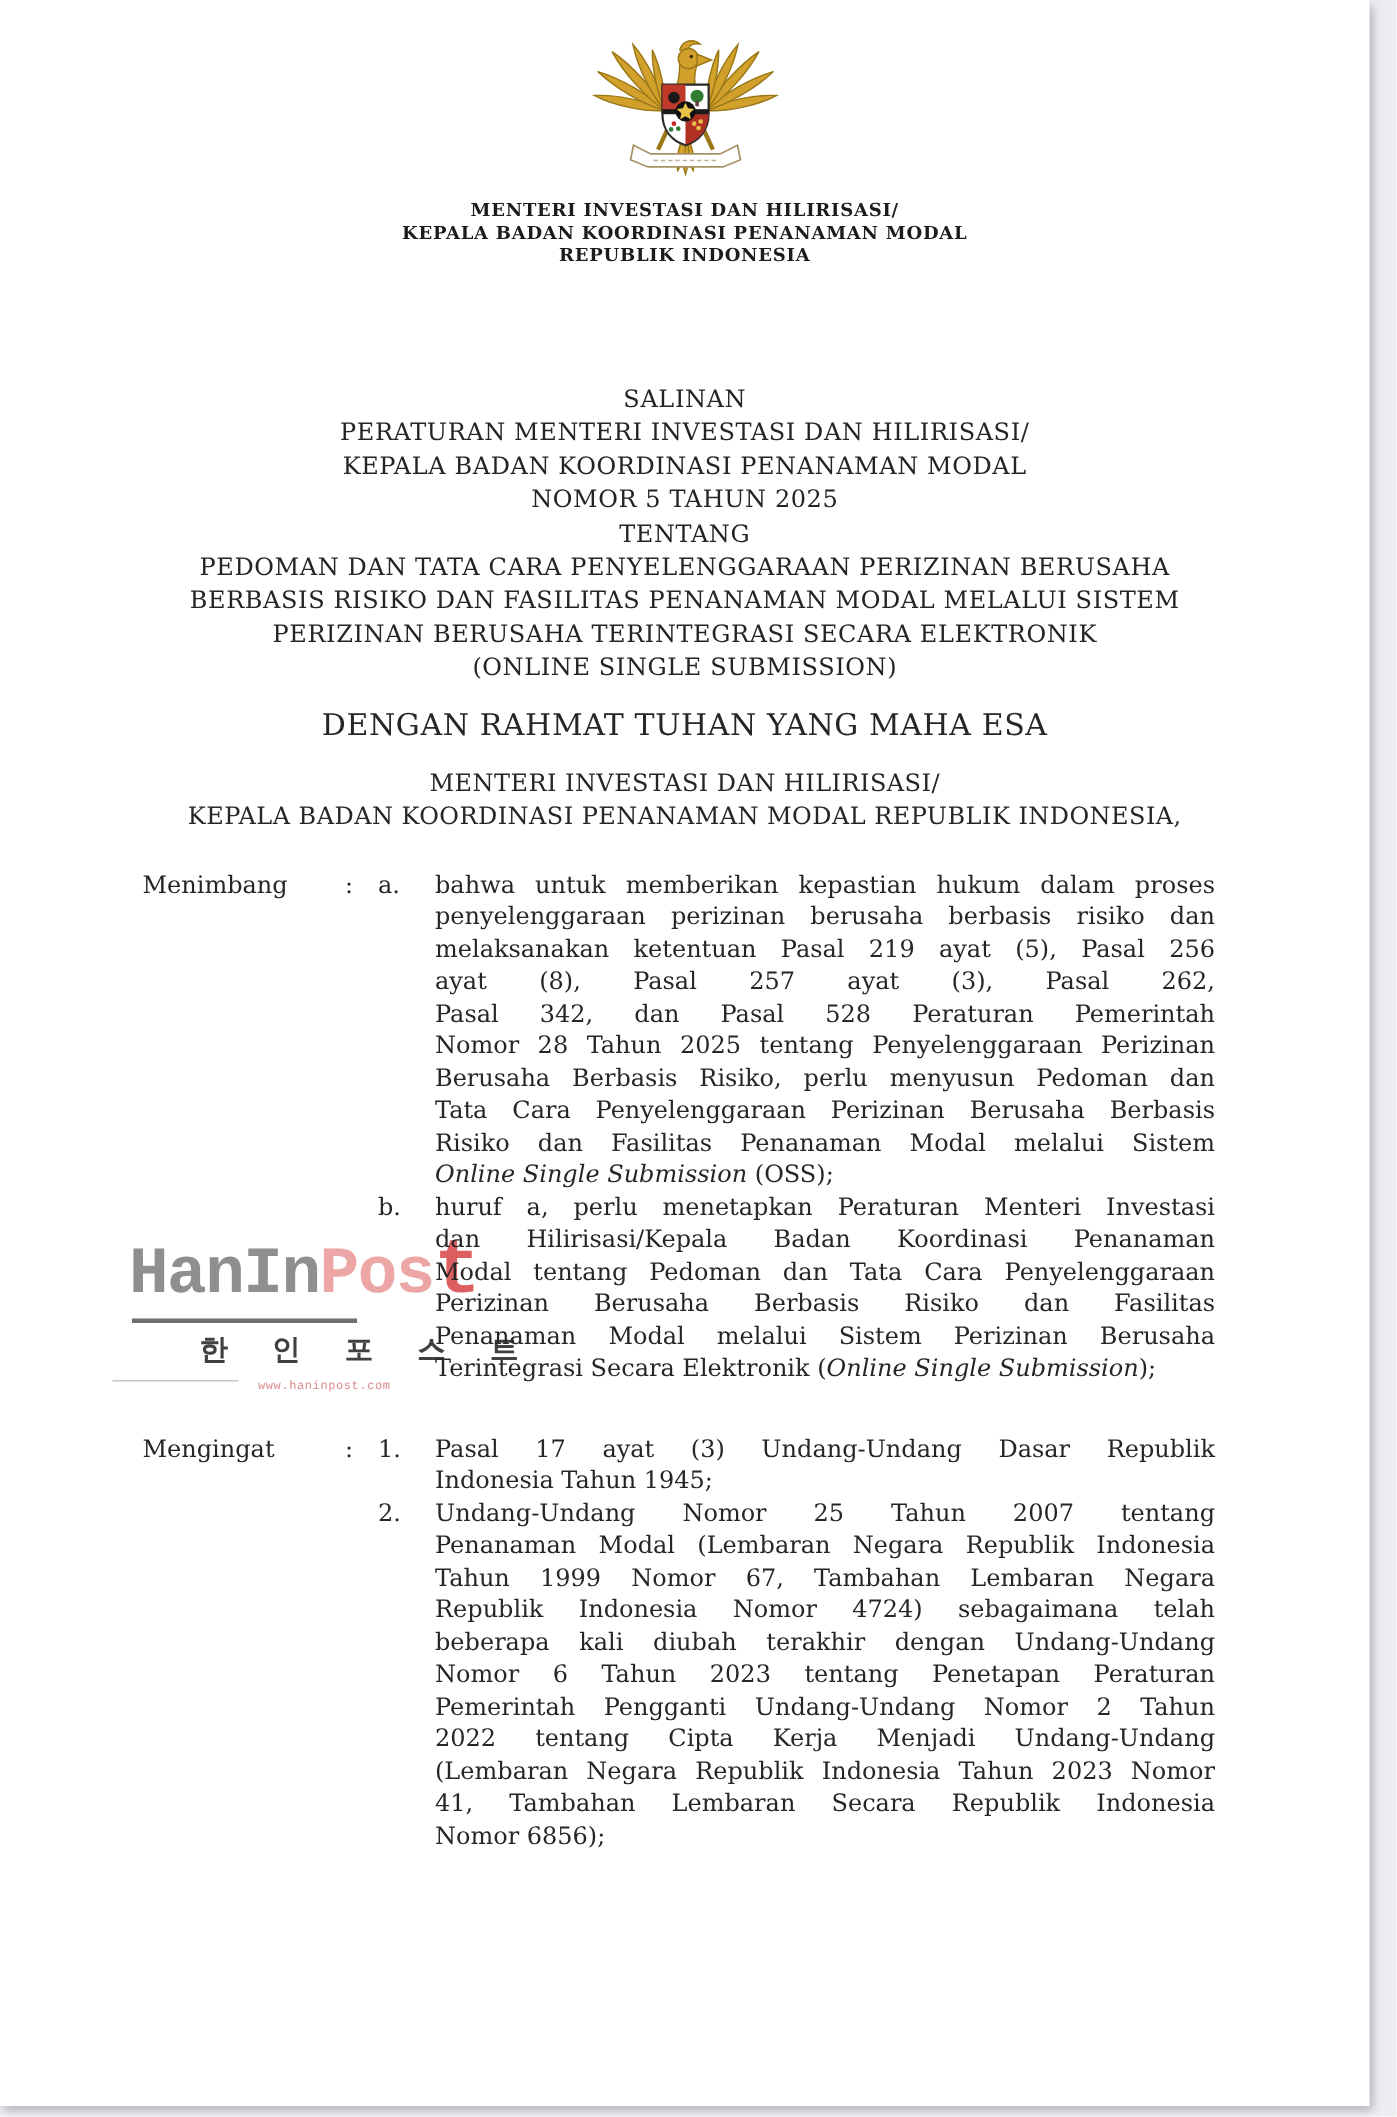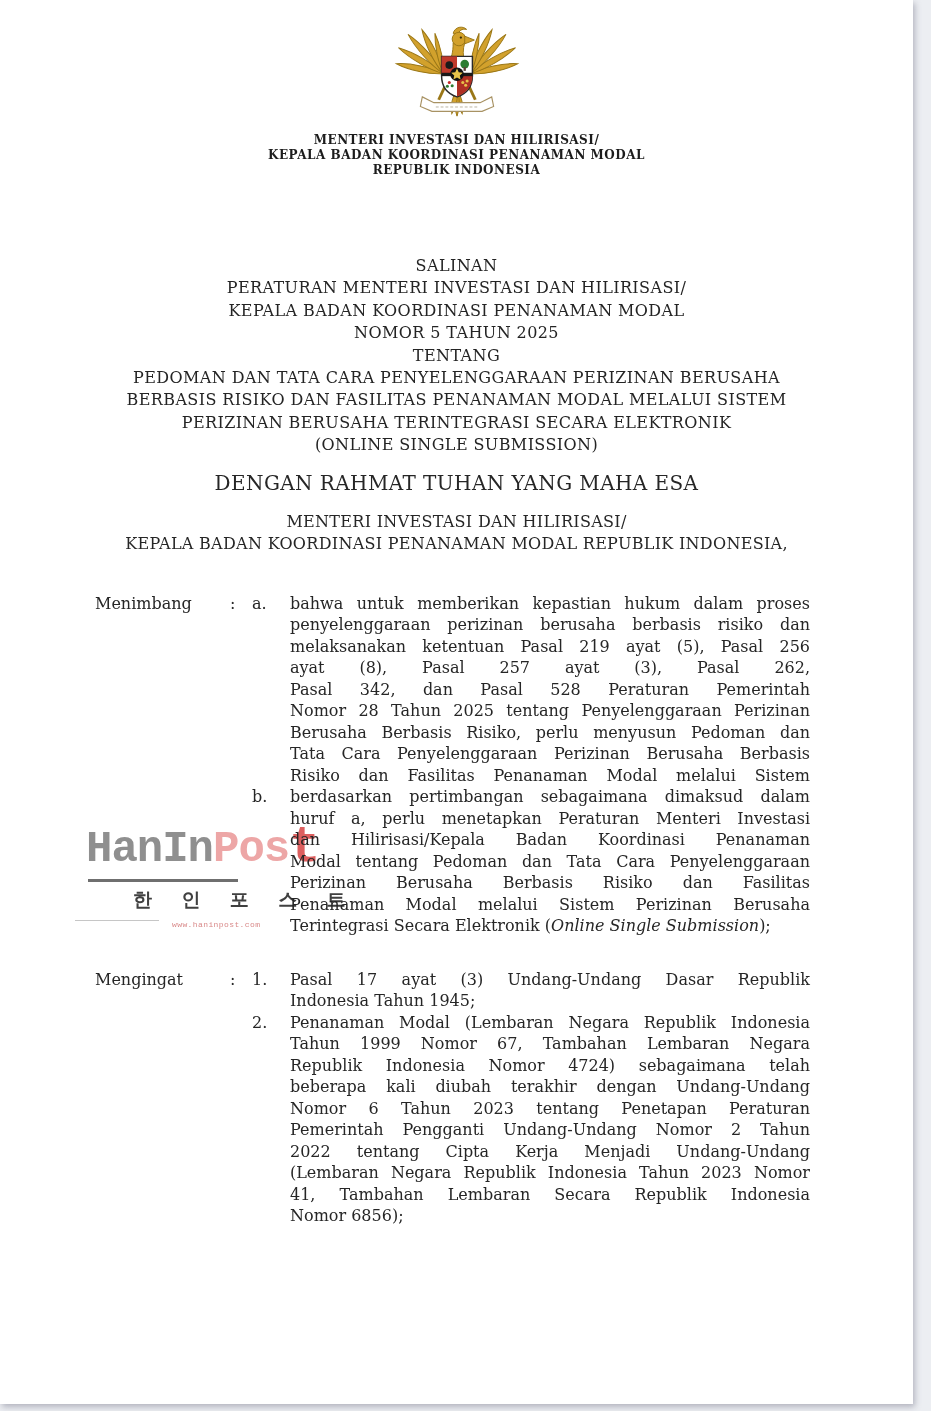"Menimbang" .clause.first { margin-top: 37px -> 23px }
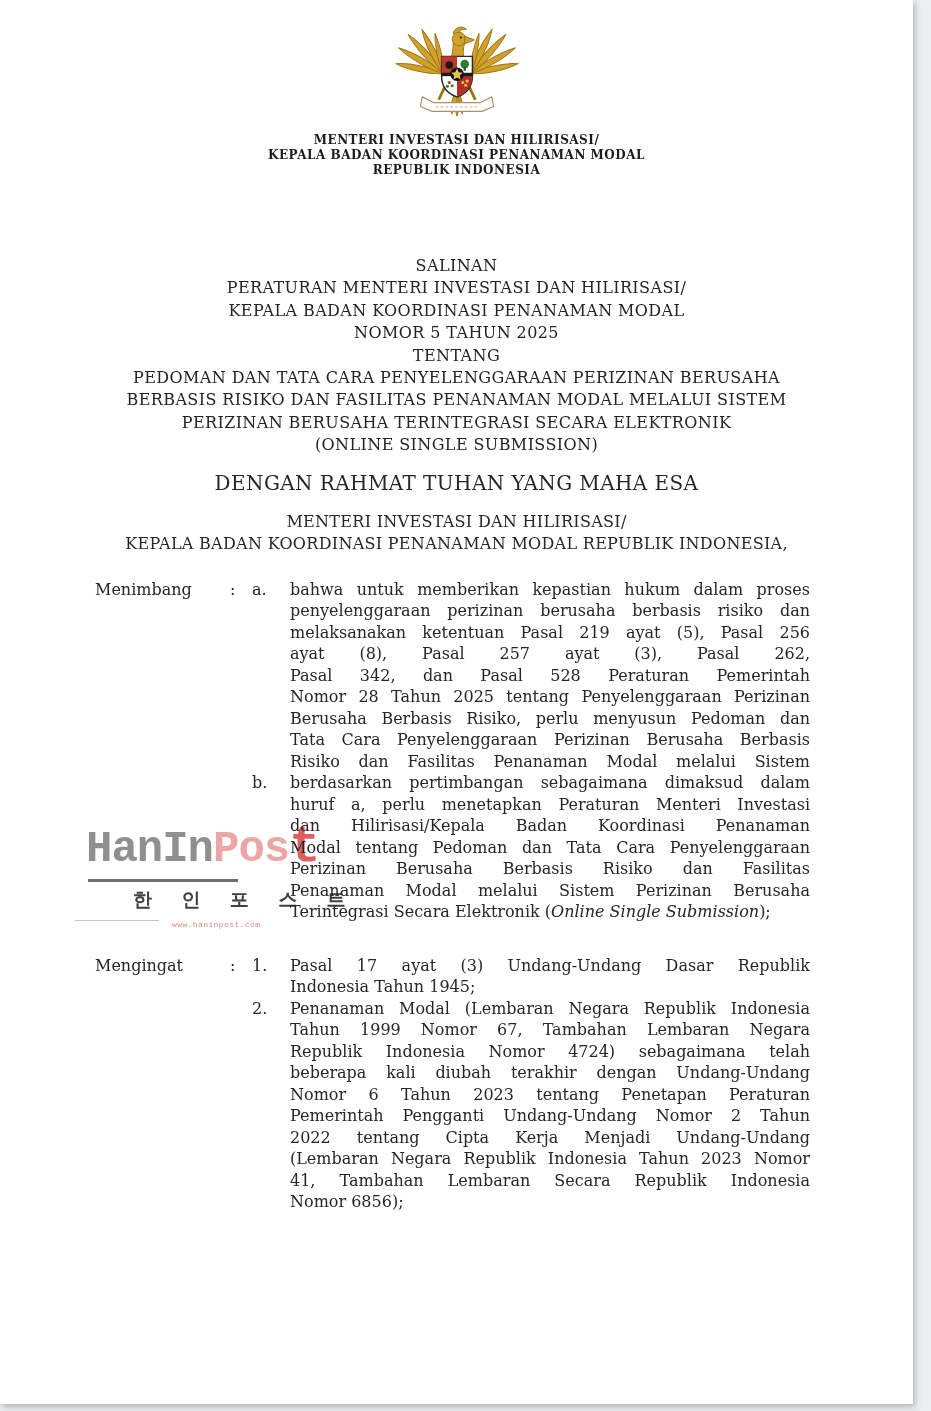"Online Single Submission (OSS);" div.jl { html: none -> <div><span></span><i>Online Single Submission</i><span> (OSS);</span></div> }
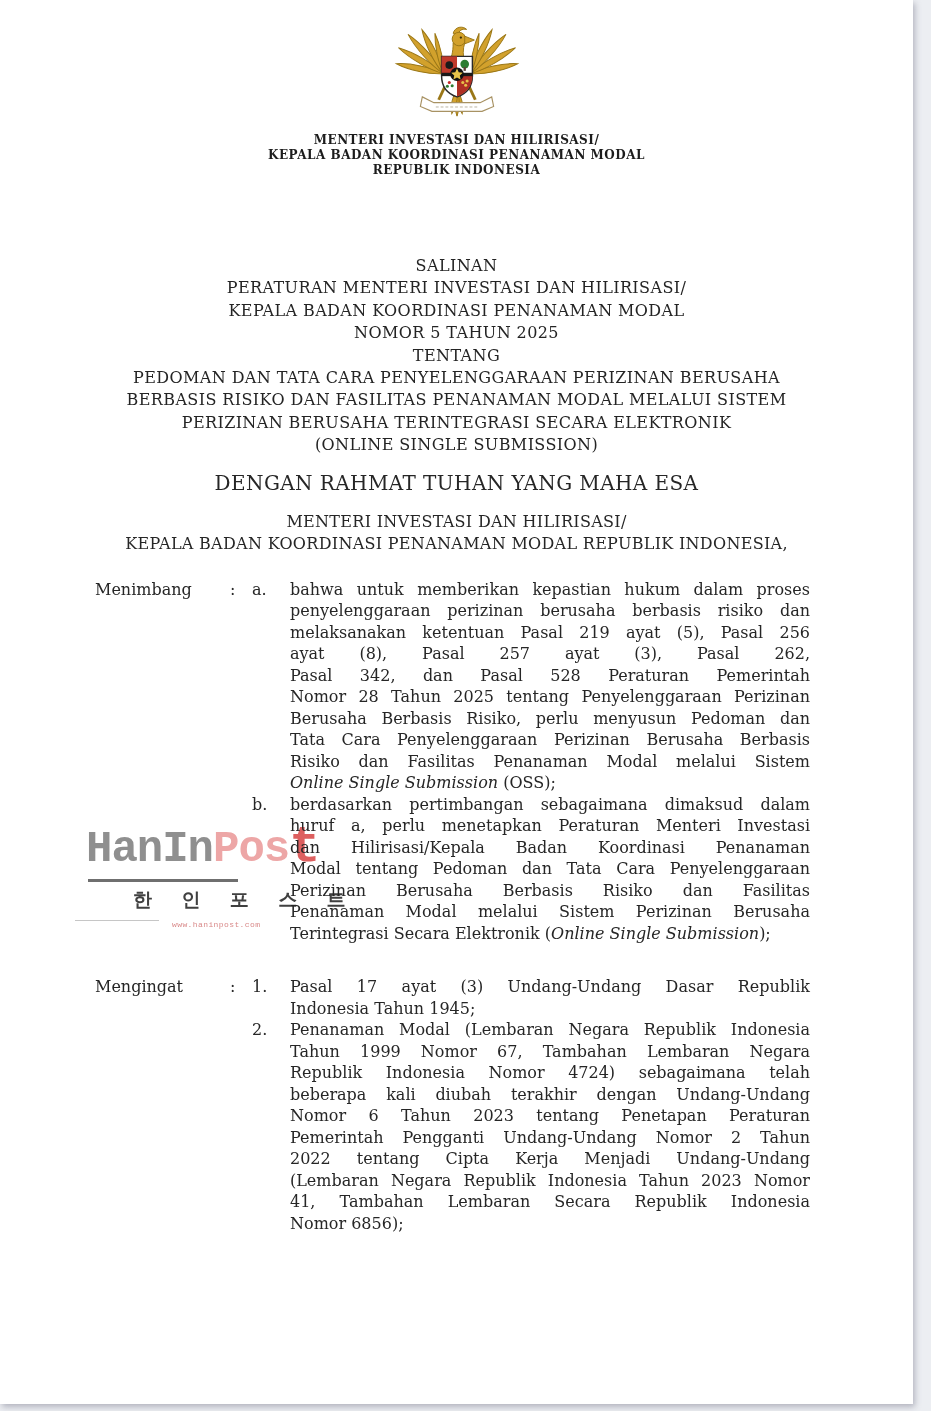"berdasarkan pertimbangan sebagaimana" div.jl { html: <div><span>berdasarkan pertimbangan sebagaimana dimaksud dalam</span></div> -> none }
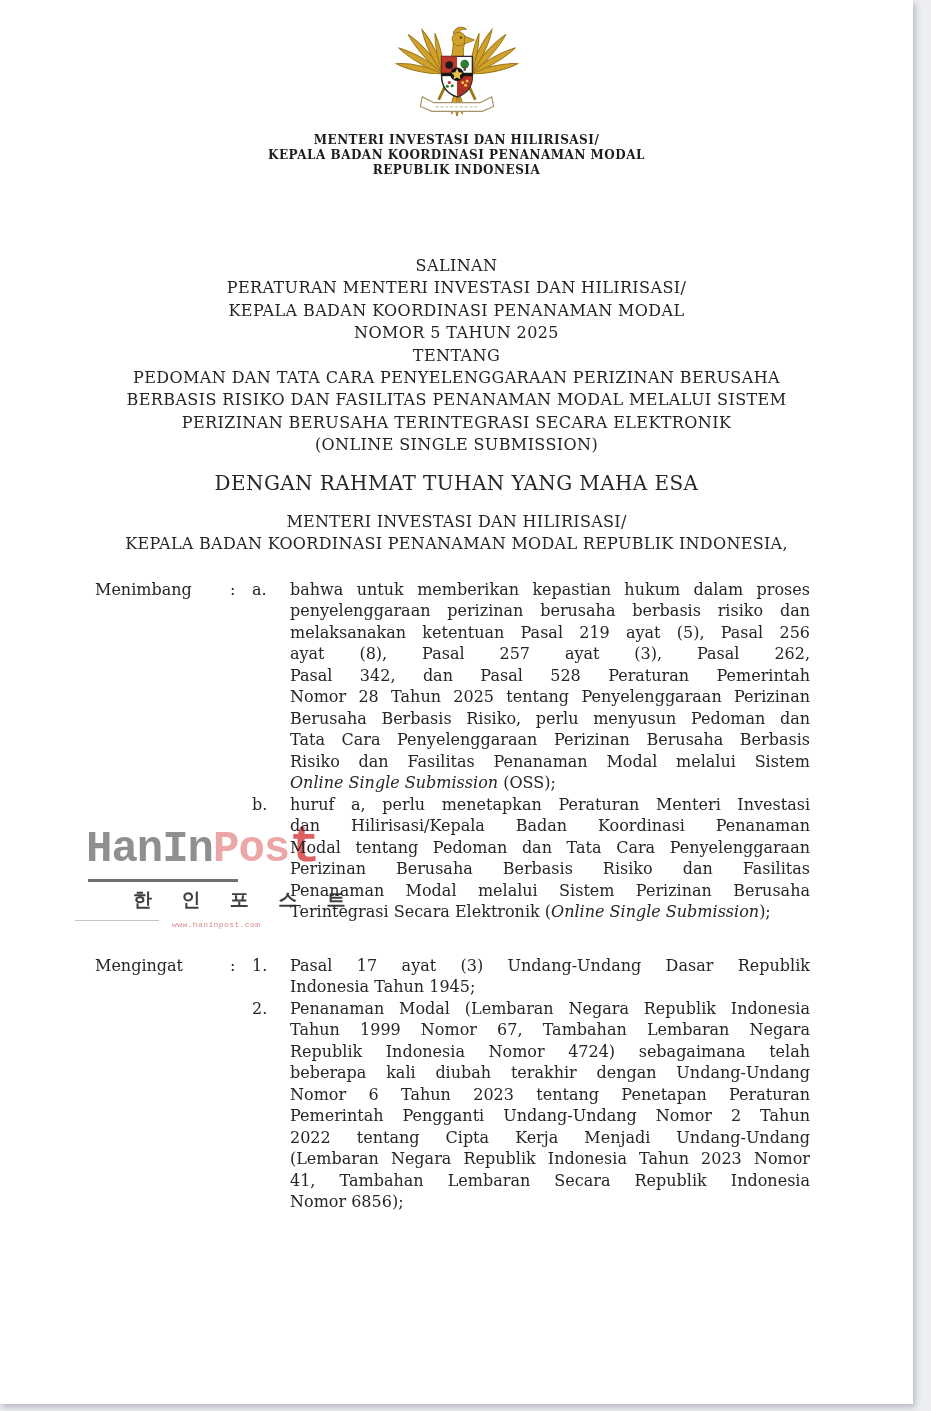"Undang-Undang Nomor 25 Tahun 2007" div.jl { html: none -> <div><span>Undang-Undang Nomor 25 Tahun 2007 tentang</span></div> }
